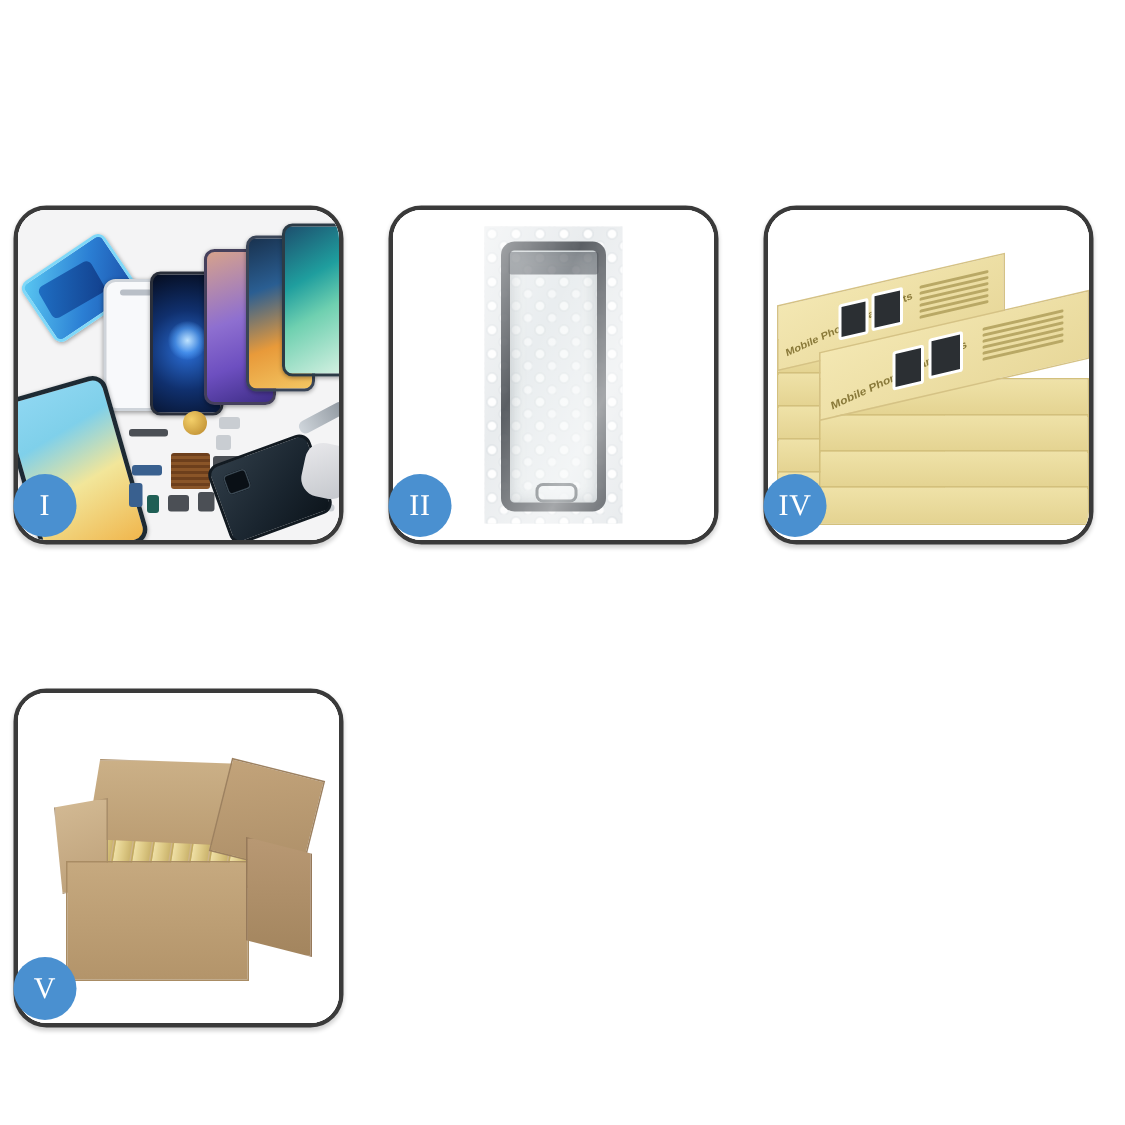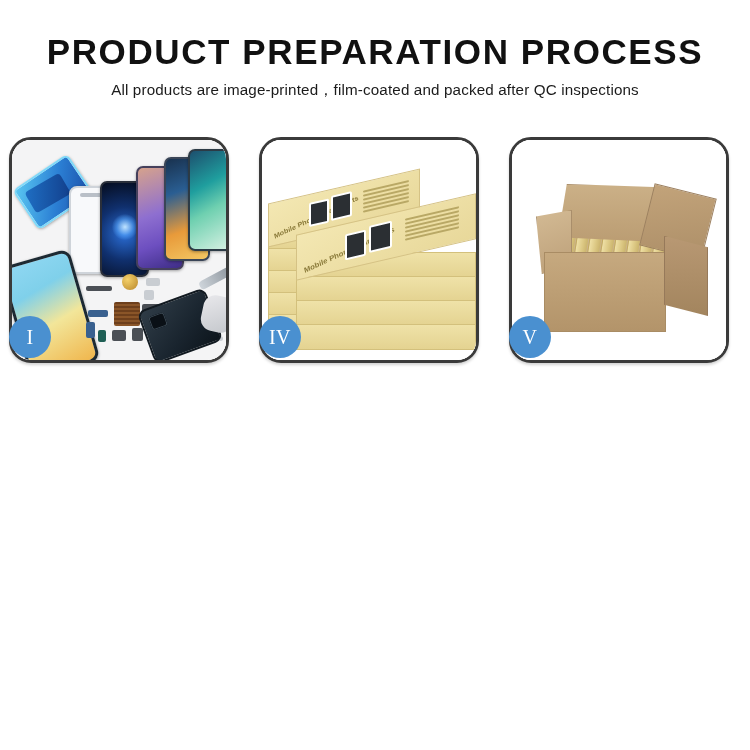"PRODUCT PREPARATION PROCESS" div.header { html: <div> <div>PRODUCT PREPARATION PROCESS</div> <div>All products are image-printed，film-coated and packed after QC inspections</div> </div> -> none }
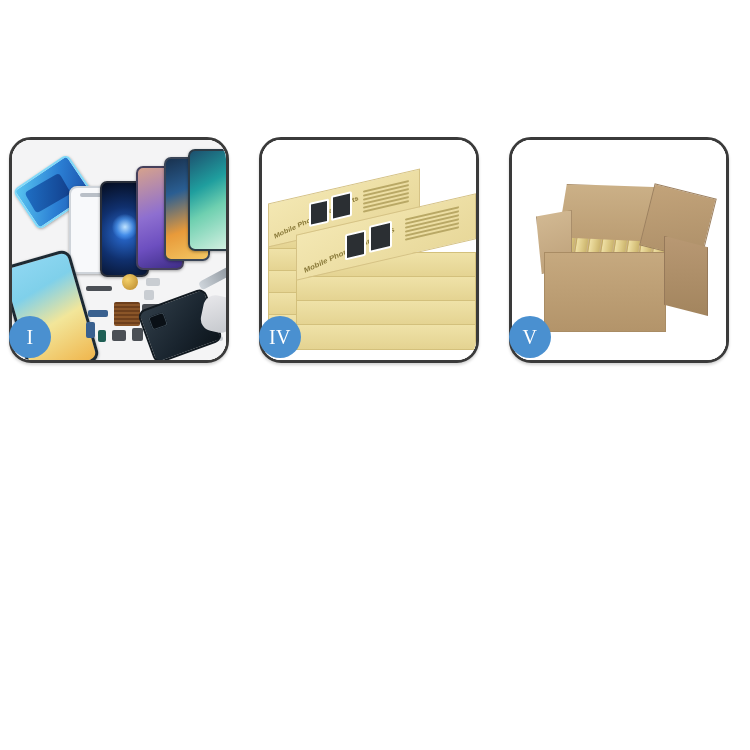"II" div.panel { html: none -> <div> <div> <div> <div> <div></div> <div></div> <div></div> <div></div> </div> </div> </div> <div>II</div> </div> }
